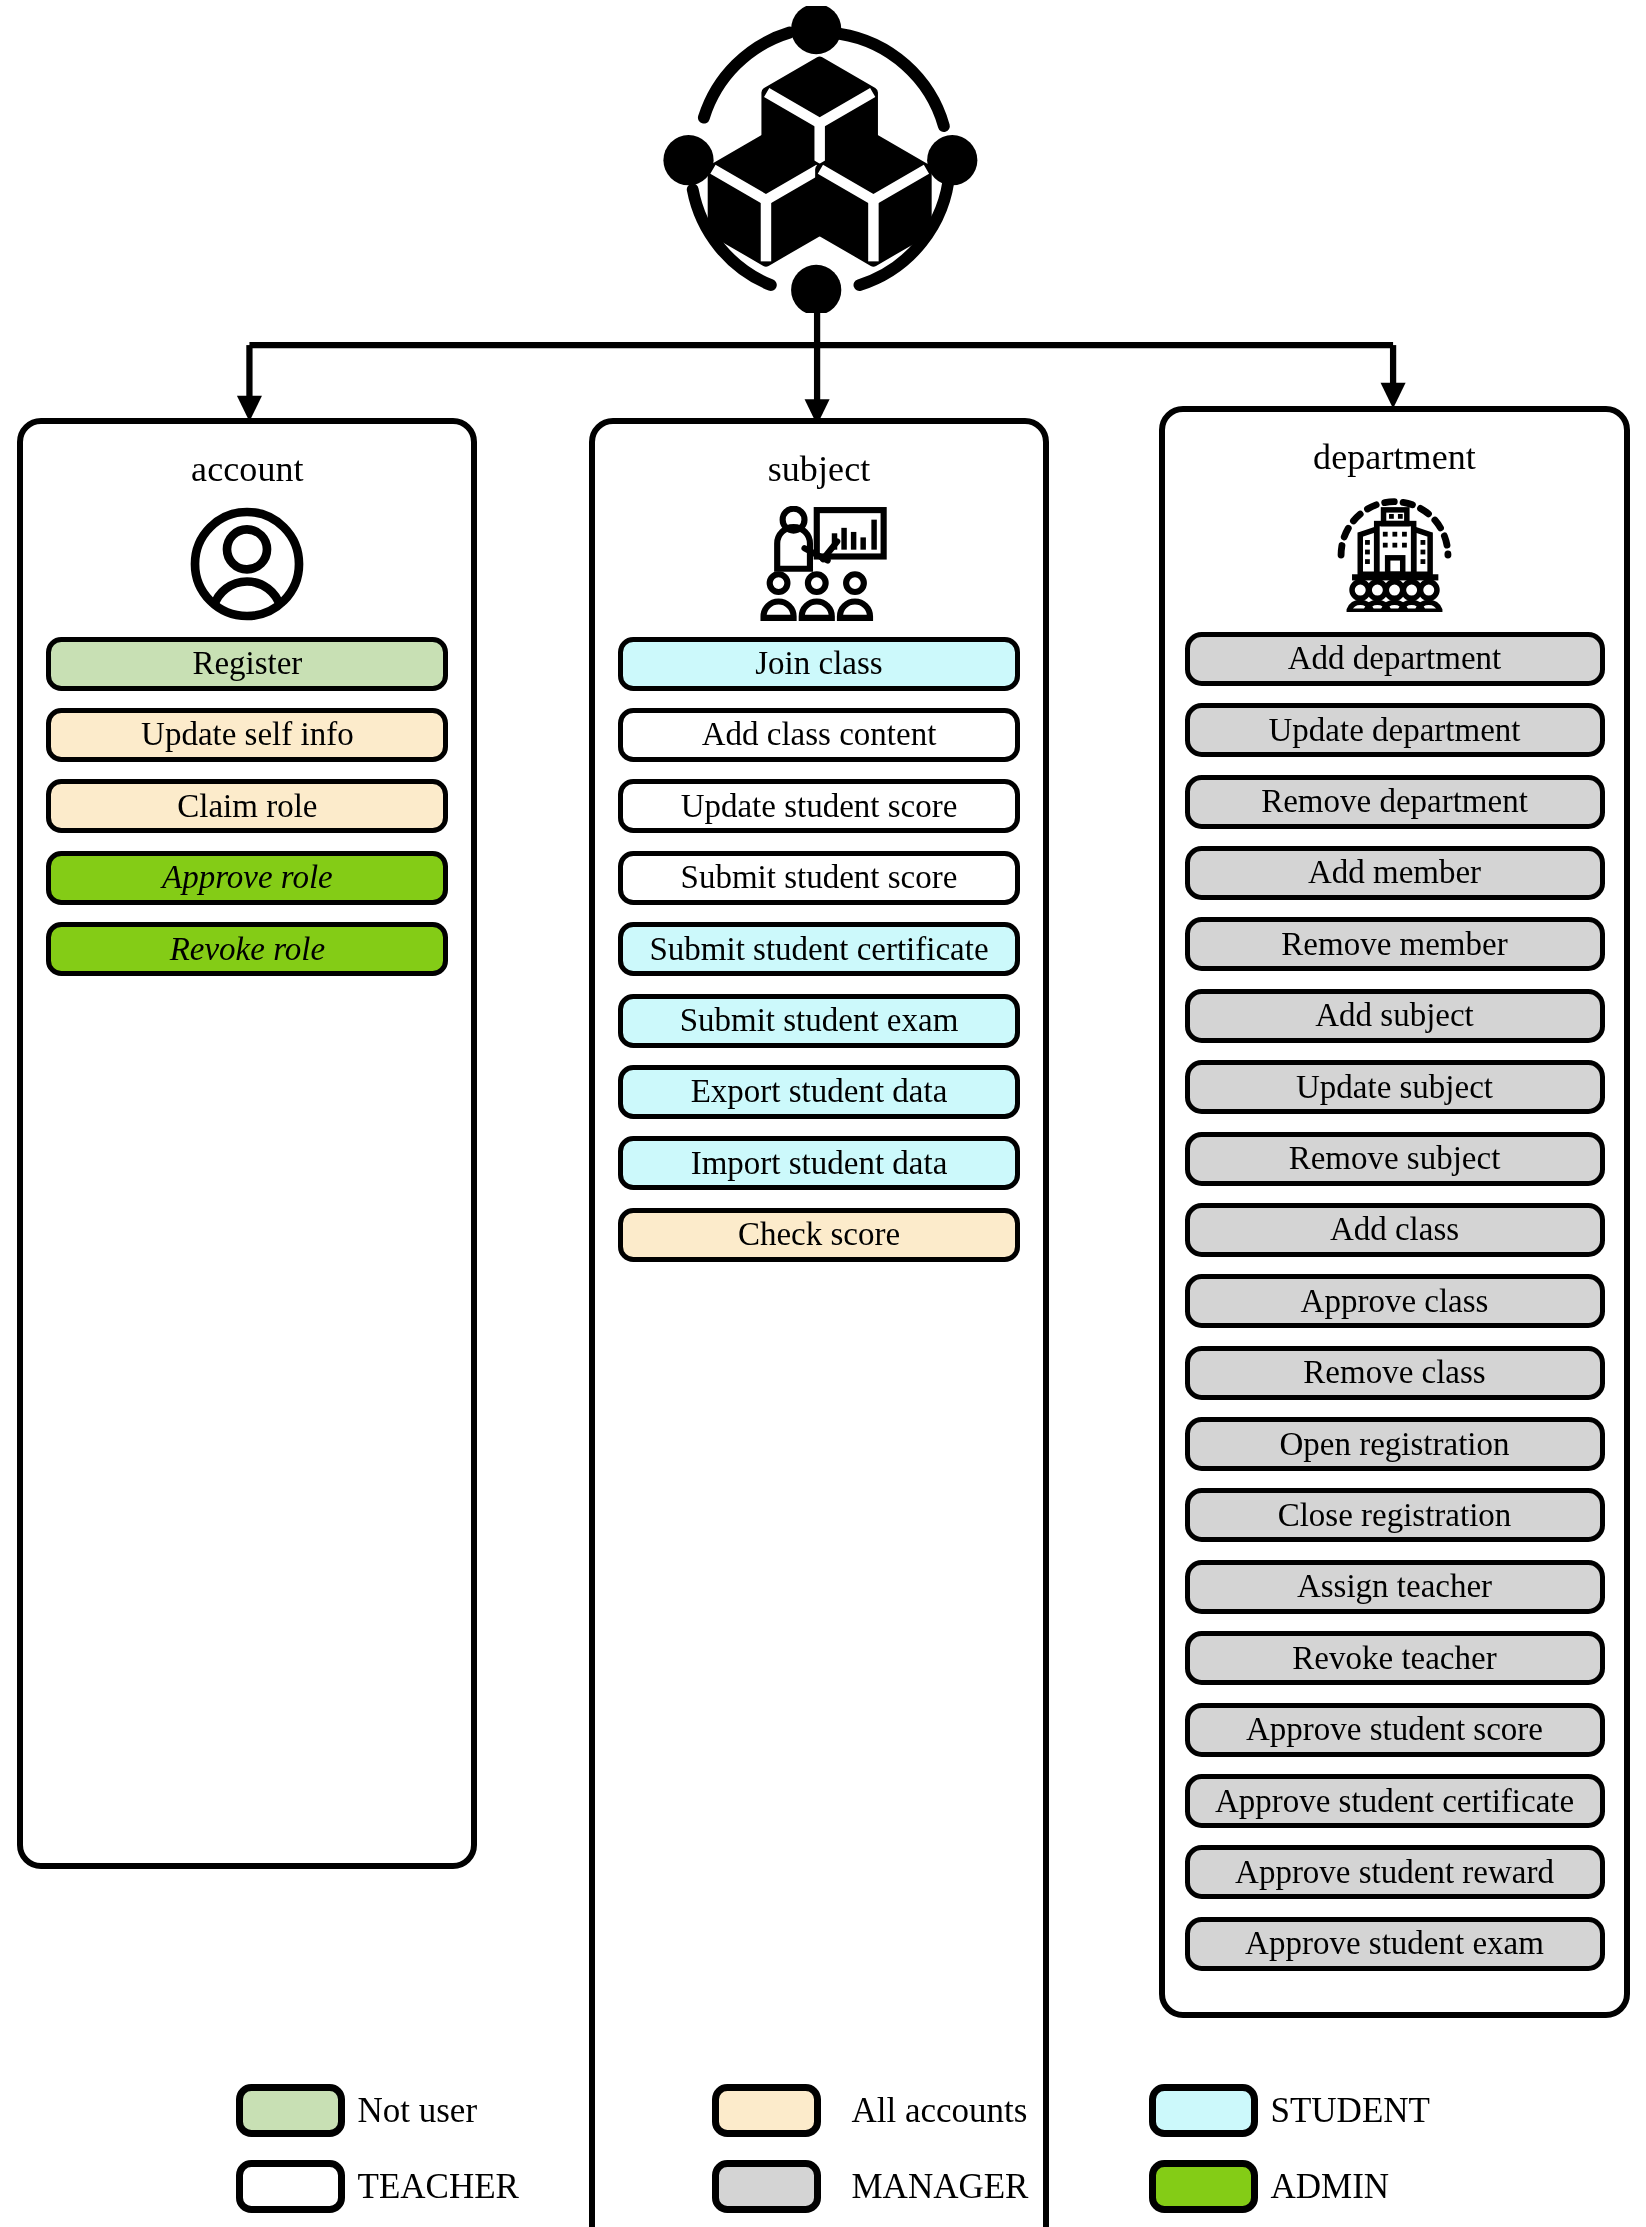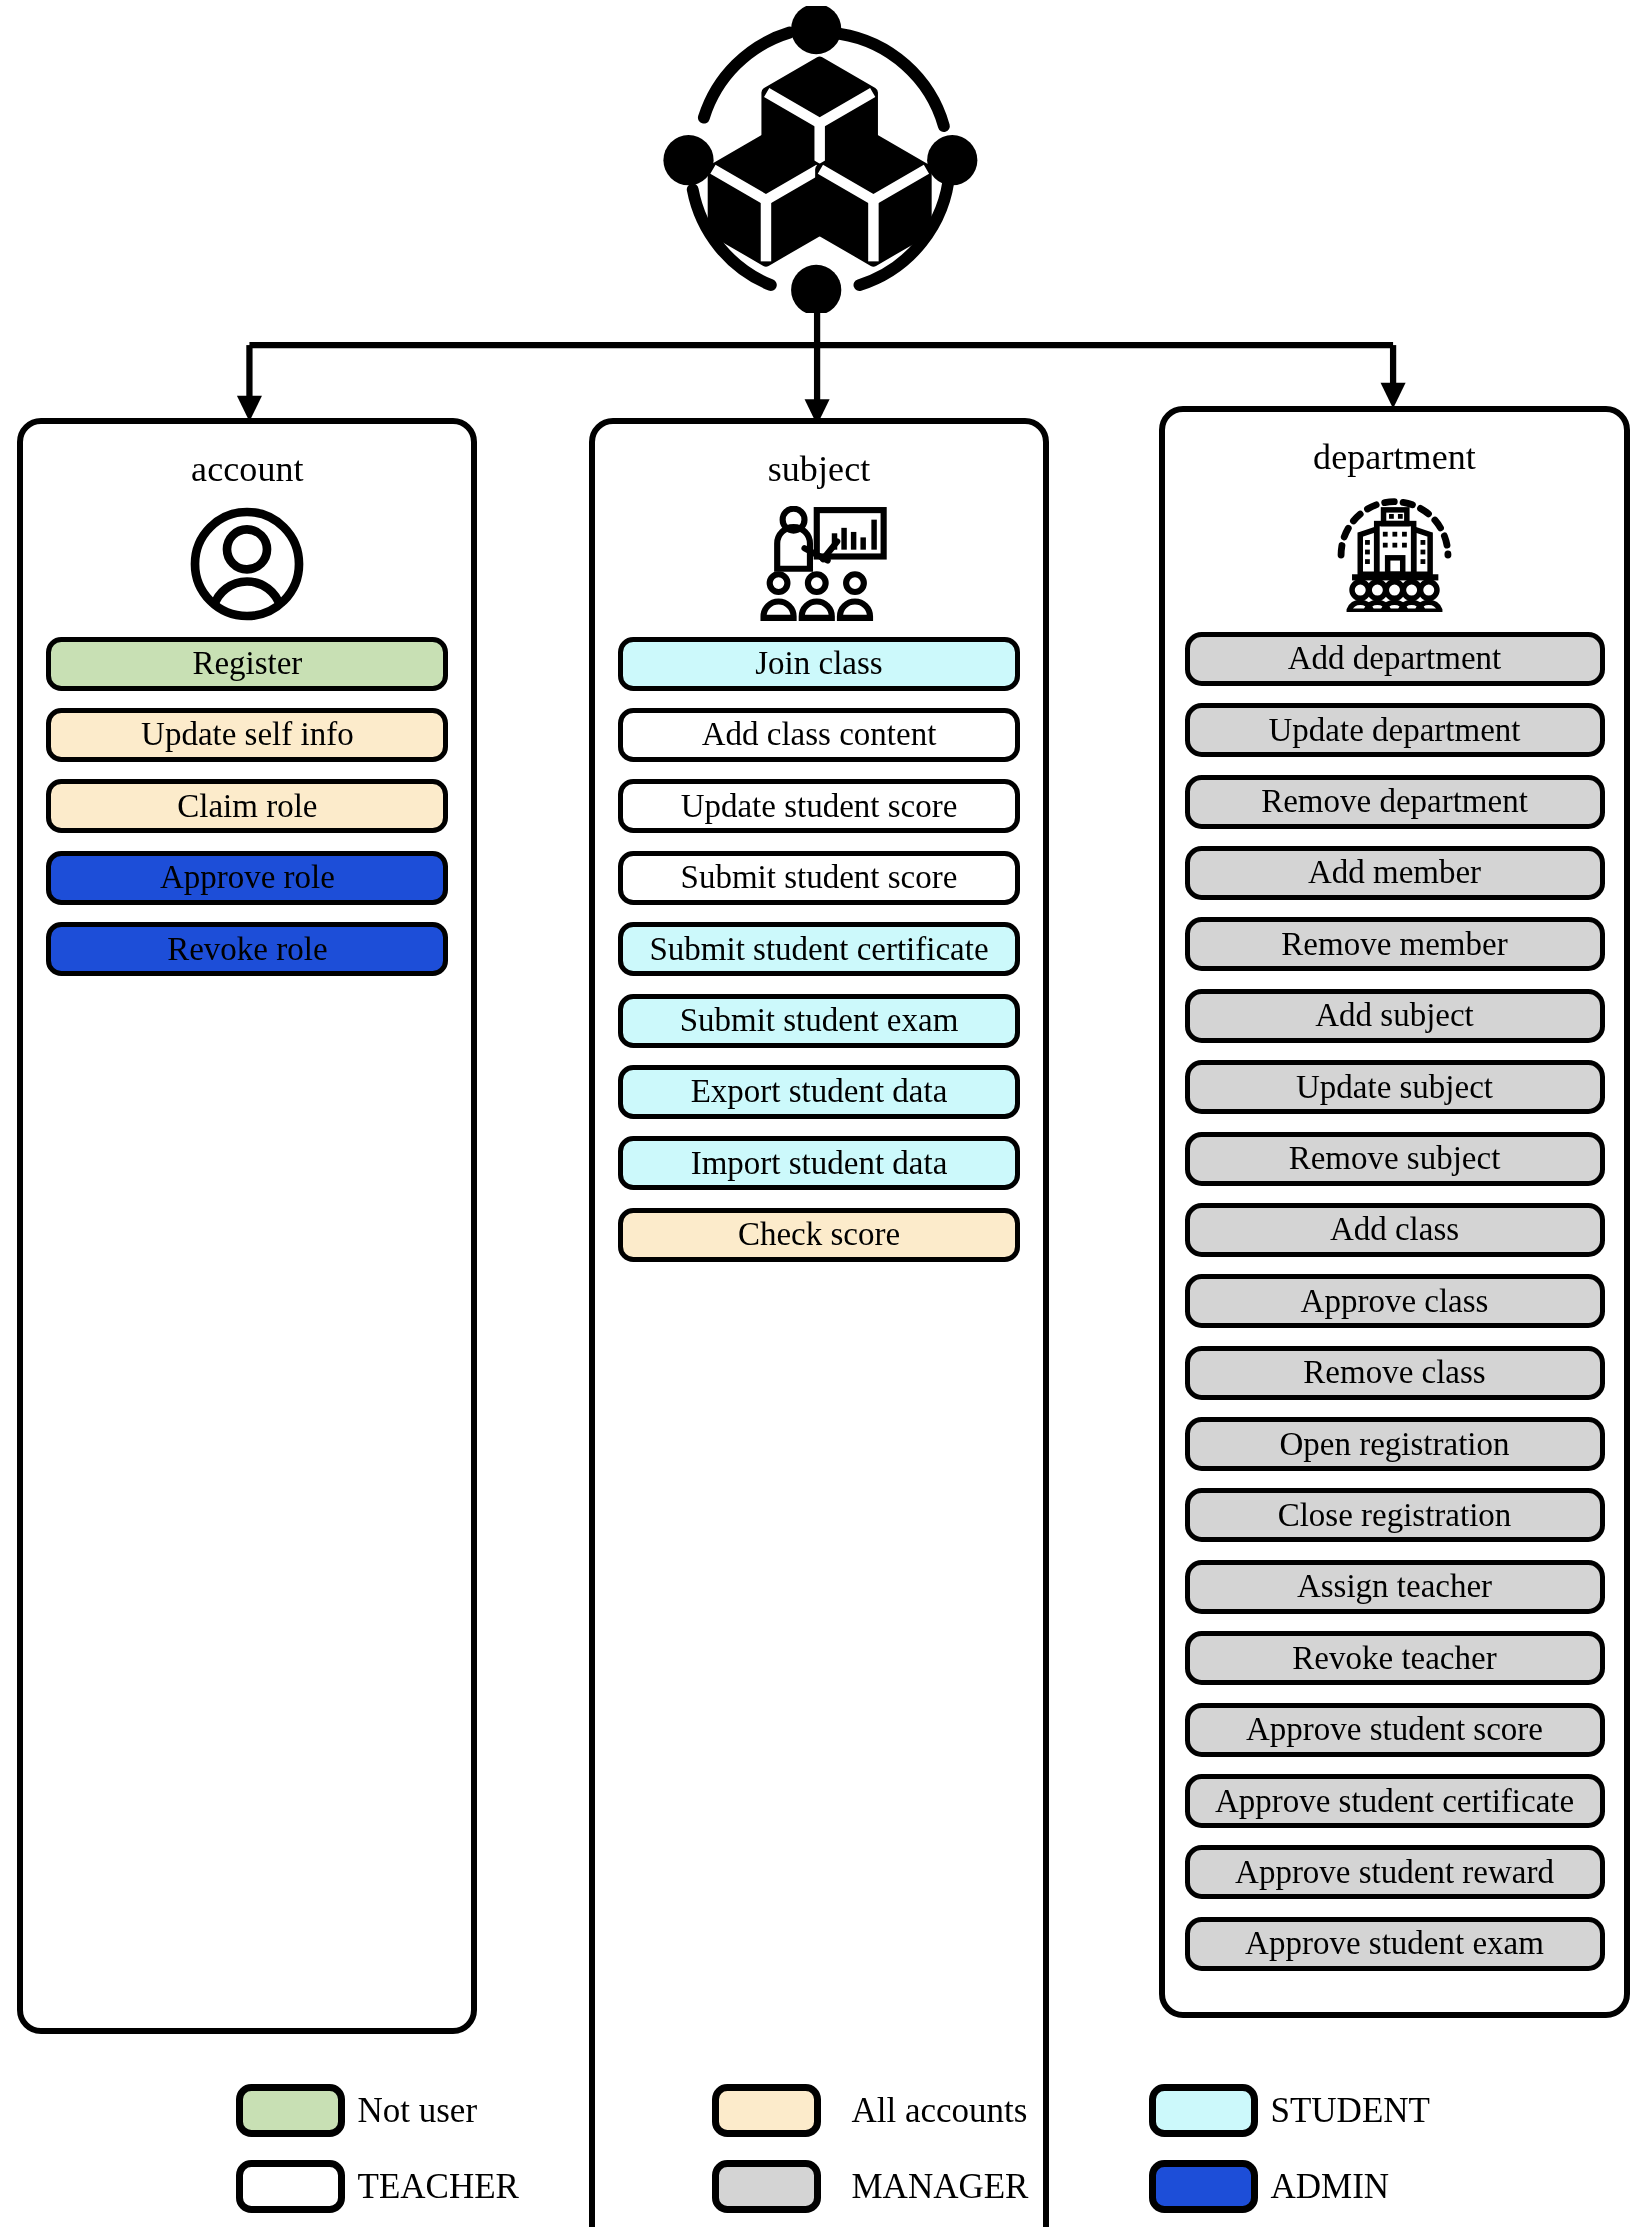"account" #box-account { height: 1616px -> 1451px }
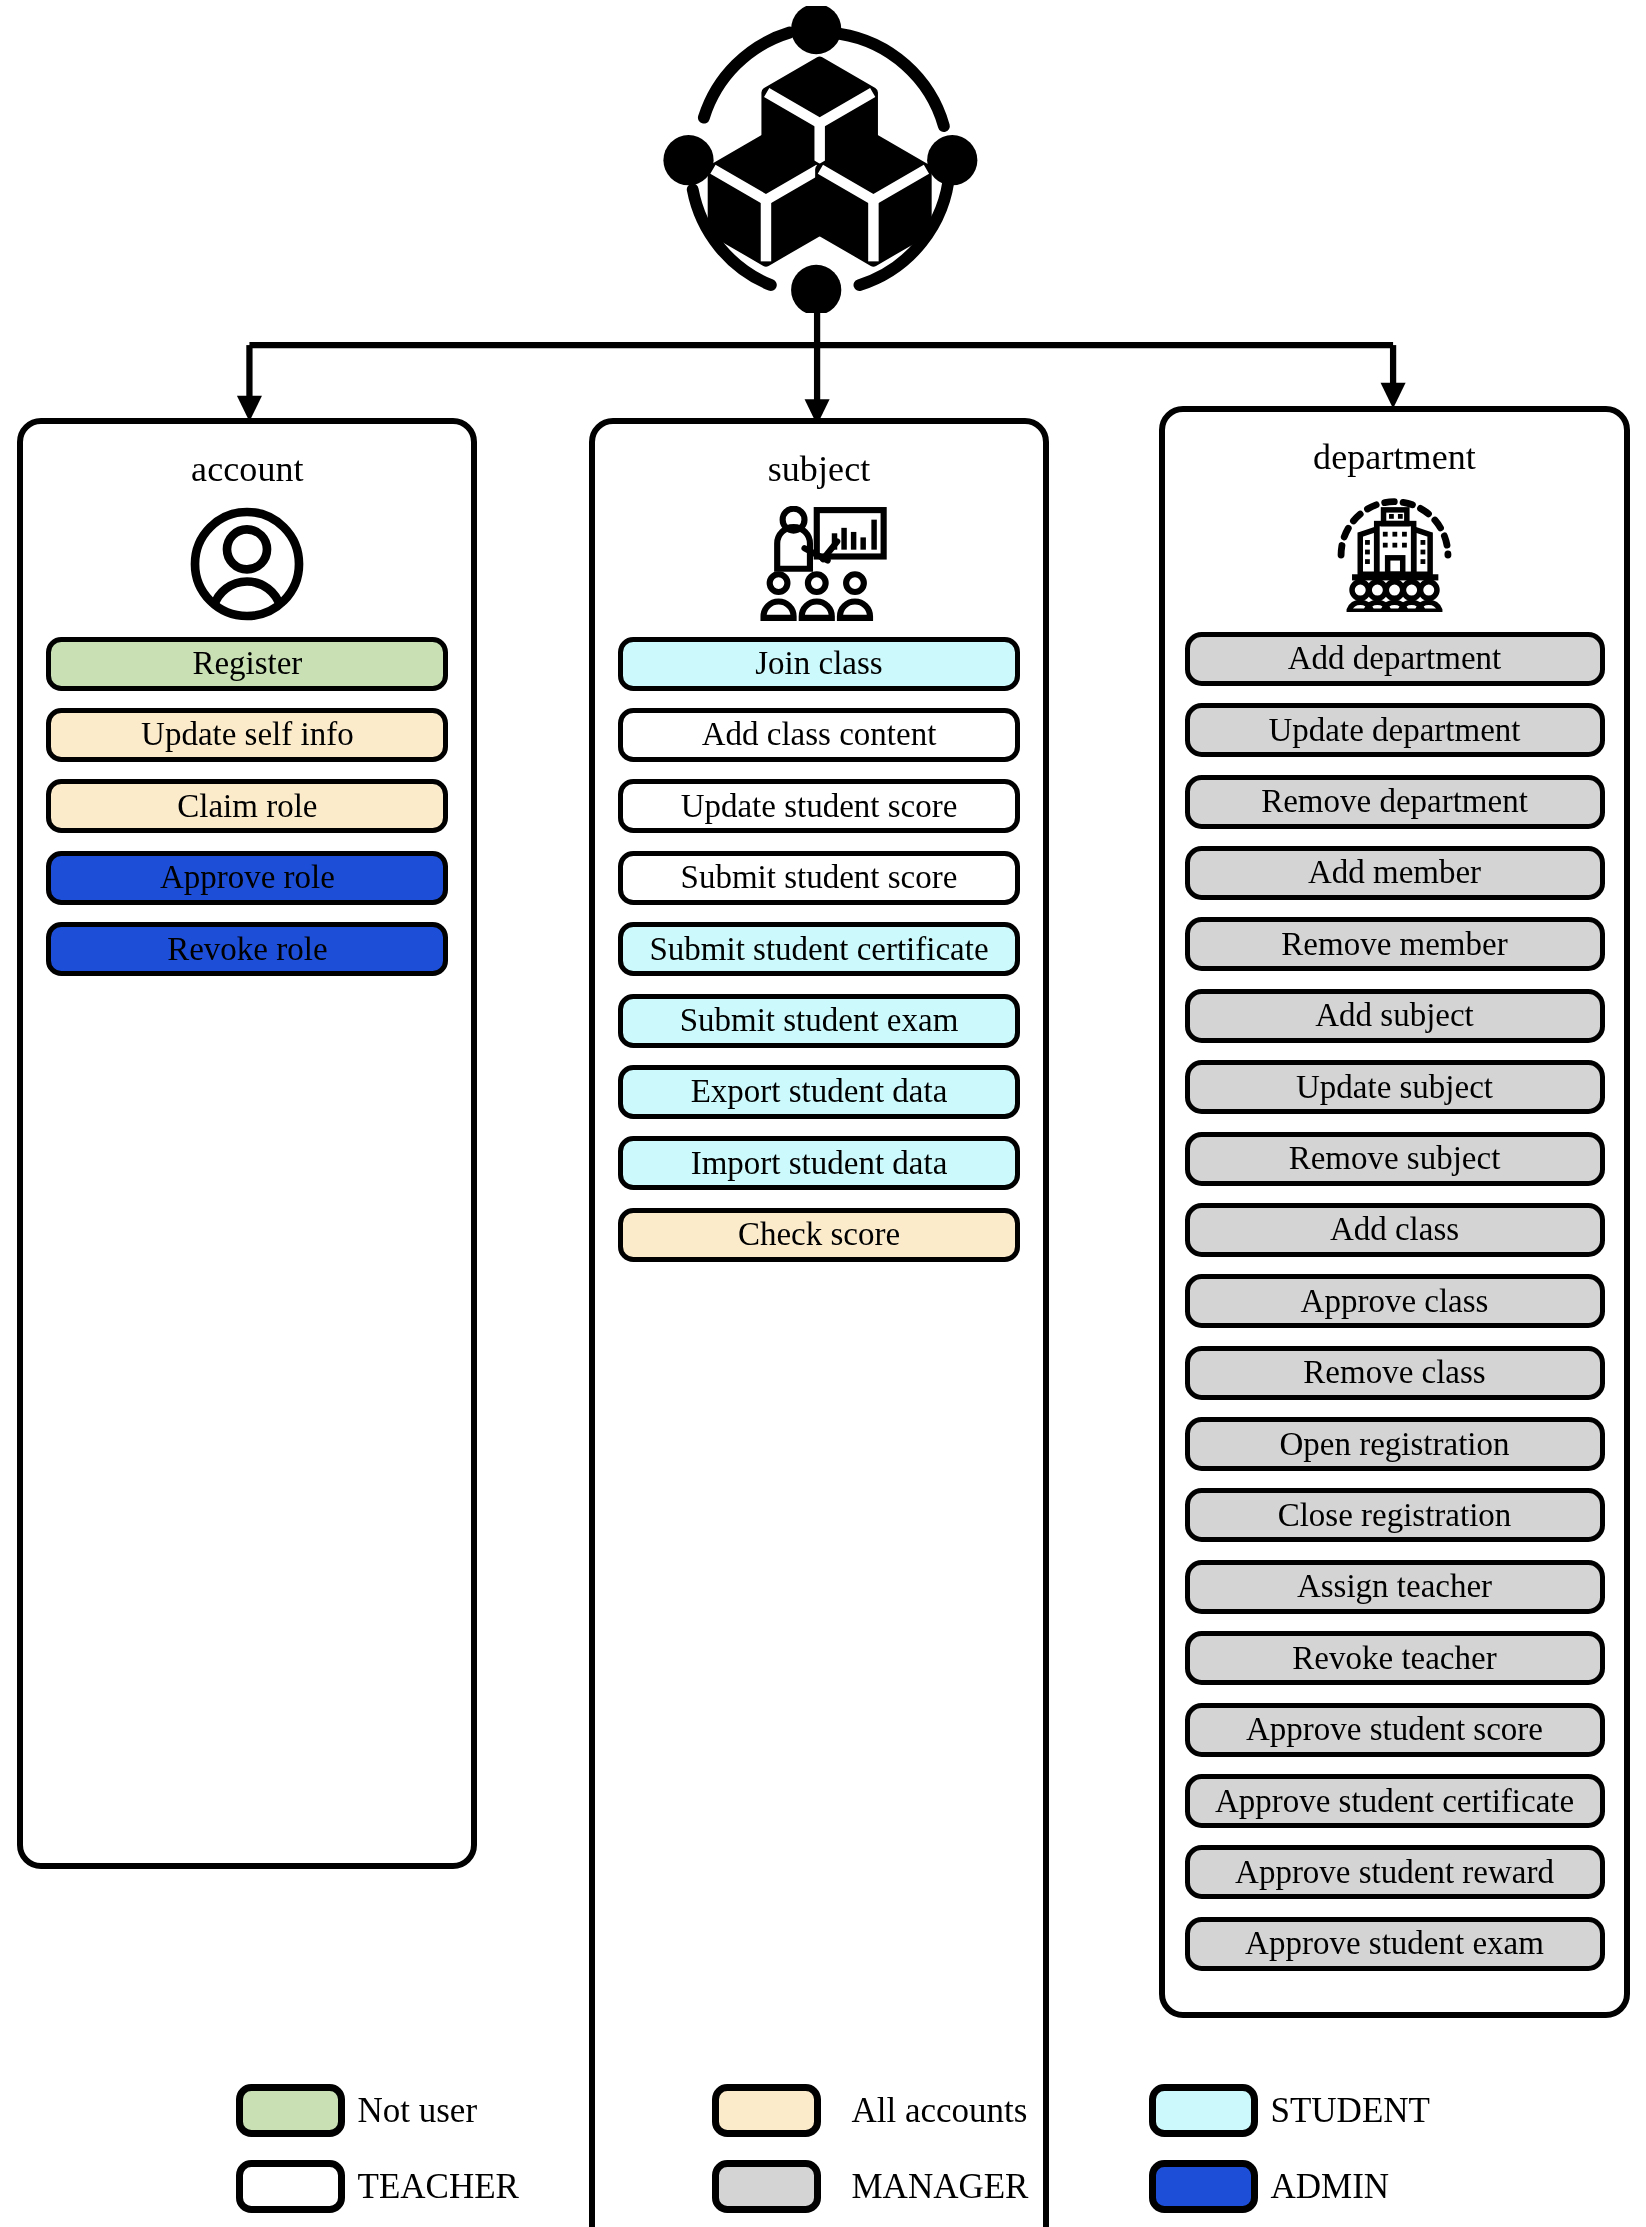"Approve role" .role-admin { background: #1d4ed8 -> #84cc16; font-style: none -> italic }
